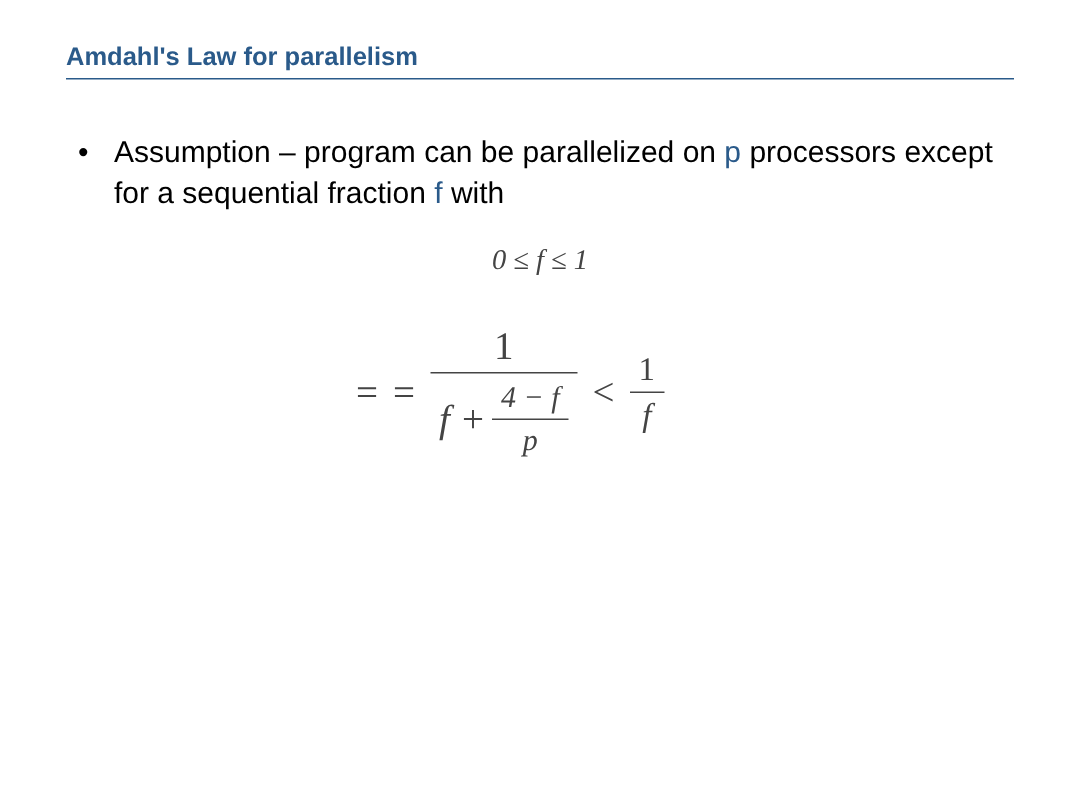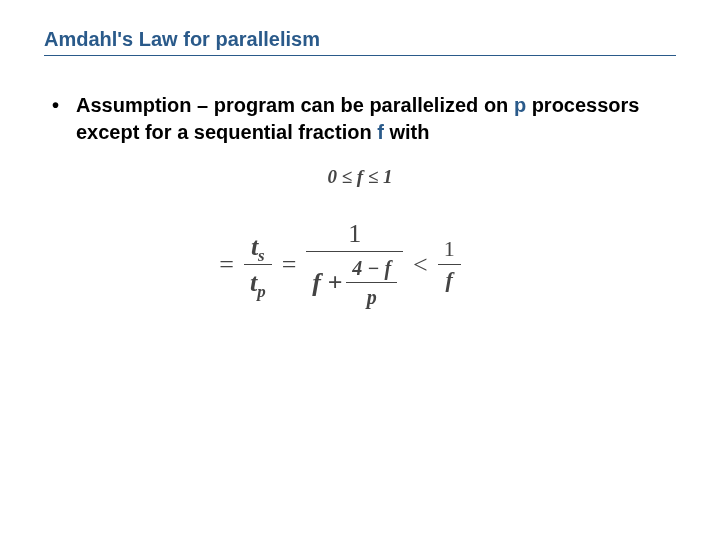"Amdahl's Law for parallelism" .title { font-size: 20px -> 17px }
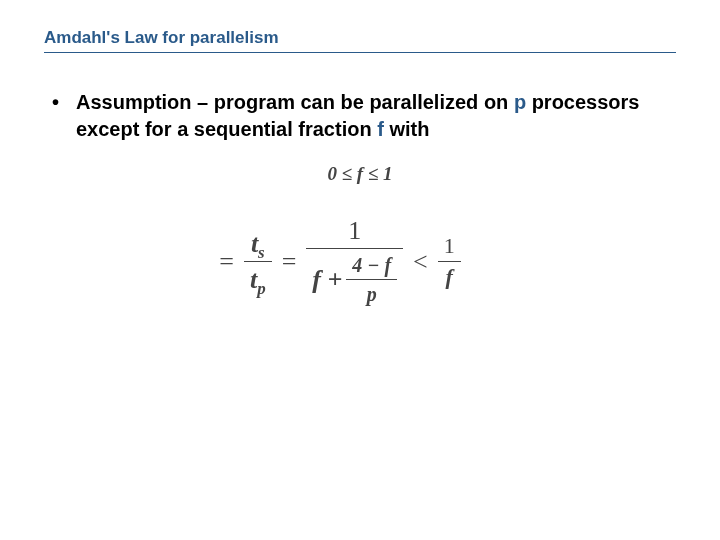"Assumption – program can be" ul.bullets { font-weight: bold -> none }
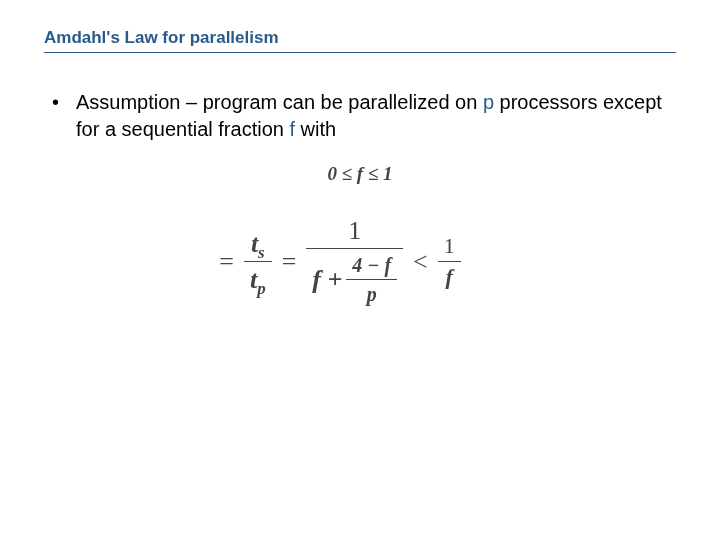"0 ≤ f ≤ 1" .it { font-weight: bold -> none }
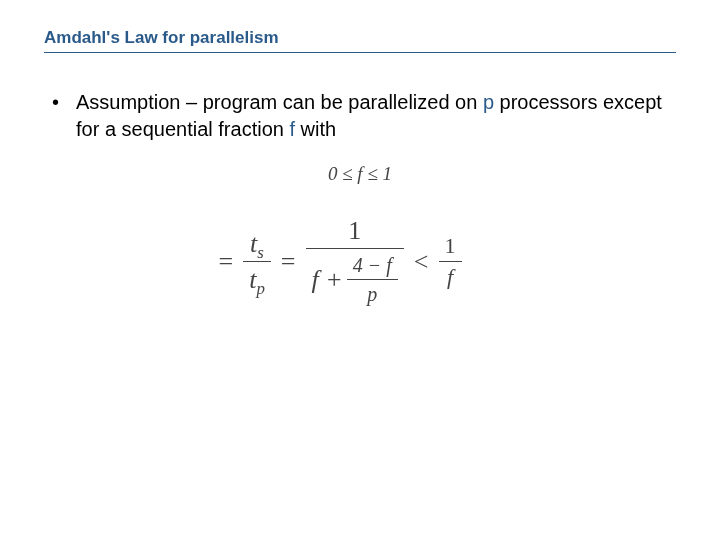"ts" span.frac { html: <span> <span> <span>t</span><span>s</span> </span> <span></span> <span> <span>t</span><span>p</span> </span> </span> -> none }
